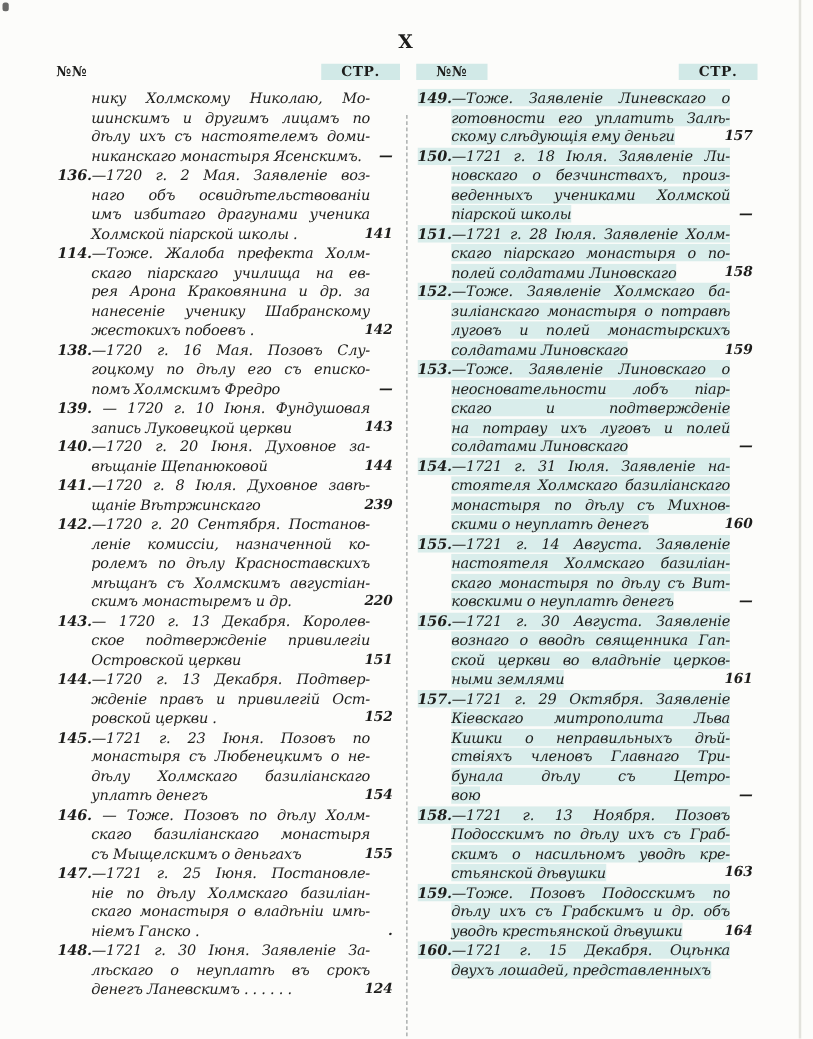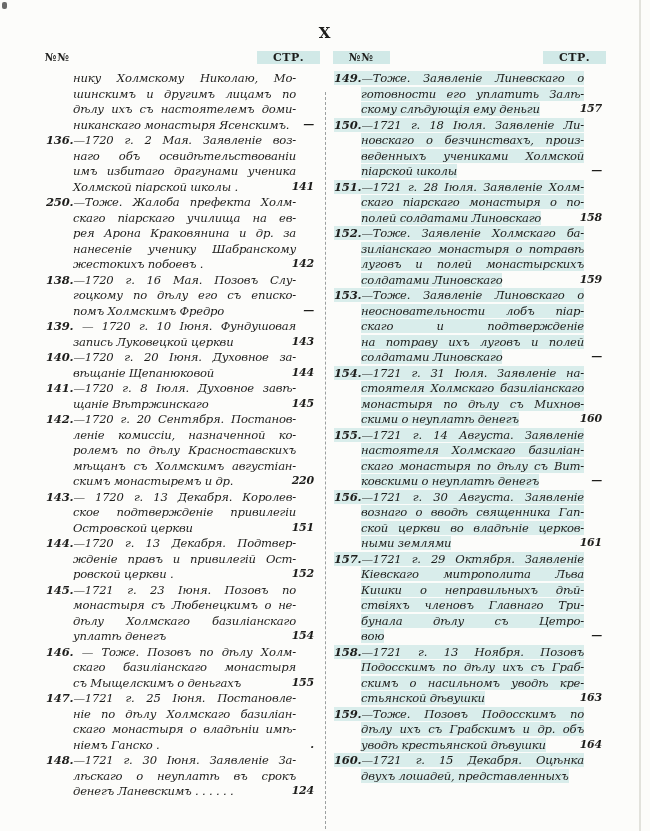"250." span.enum { text: 250 -> 114 }
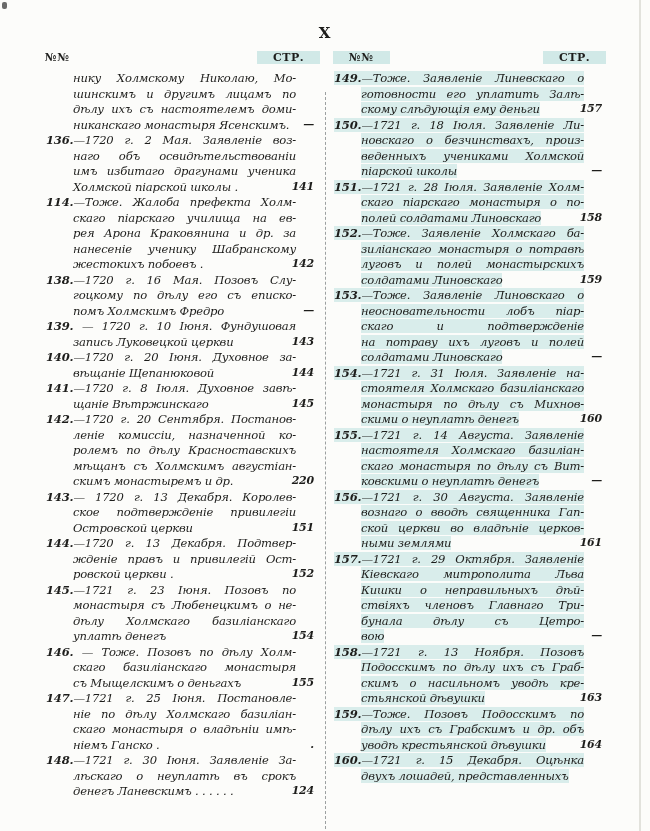"145" span.pagenum { text: 145 -> 239 }
